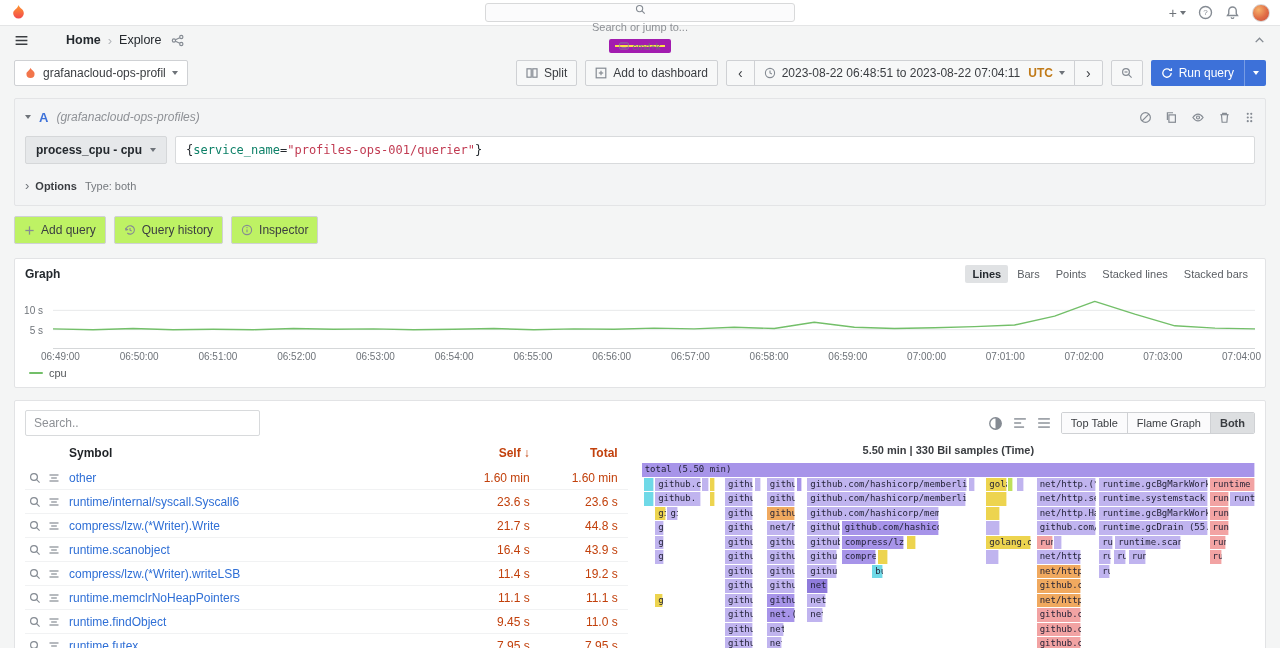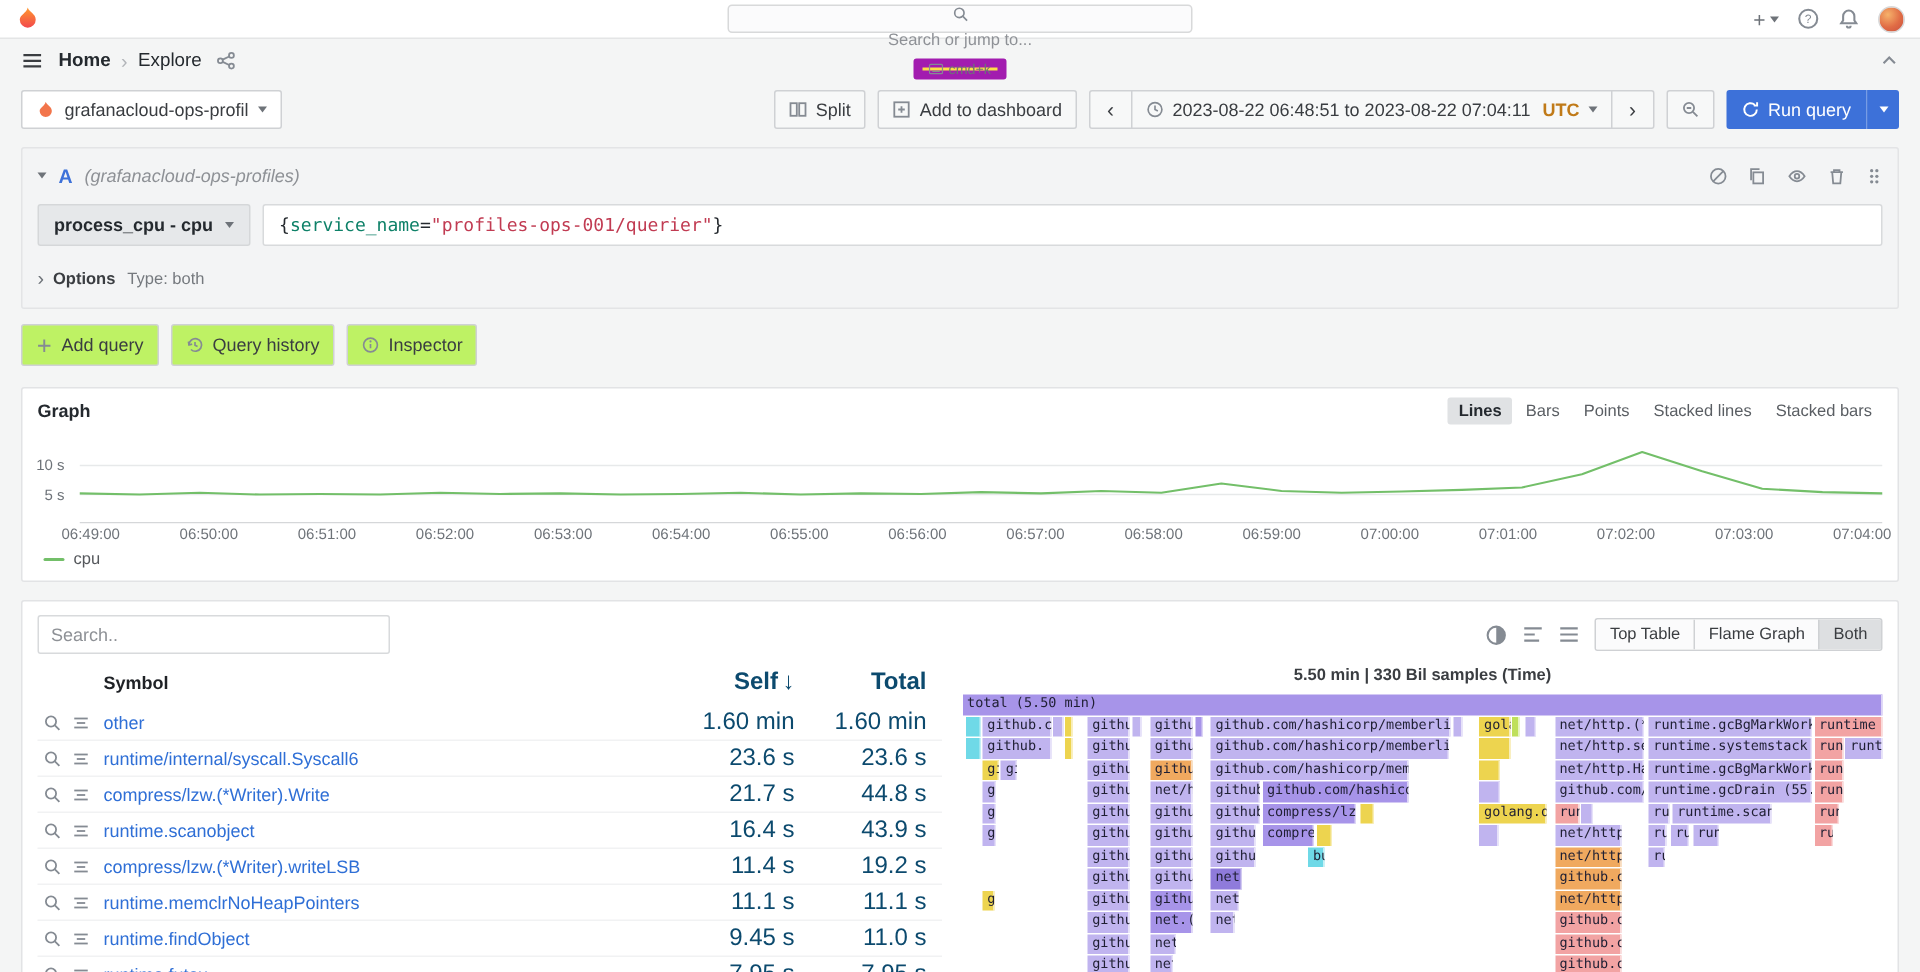"Home" .bc { margin-left: none -> 27px }
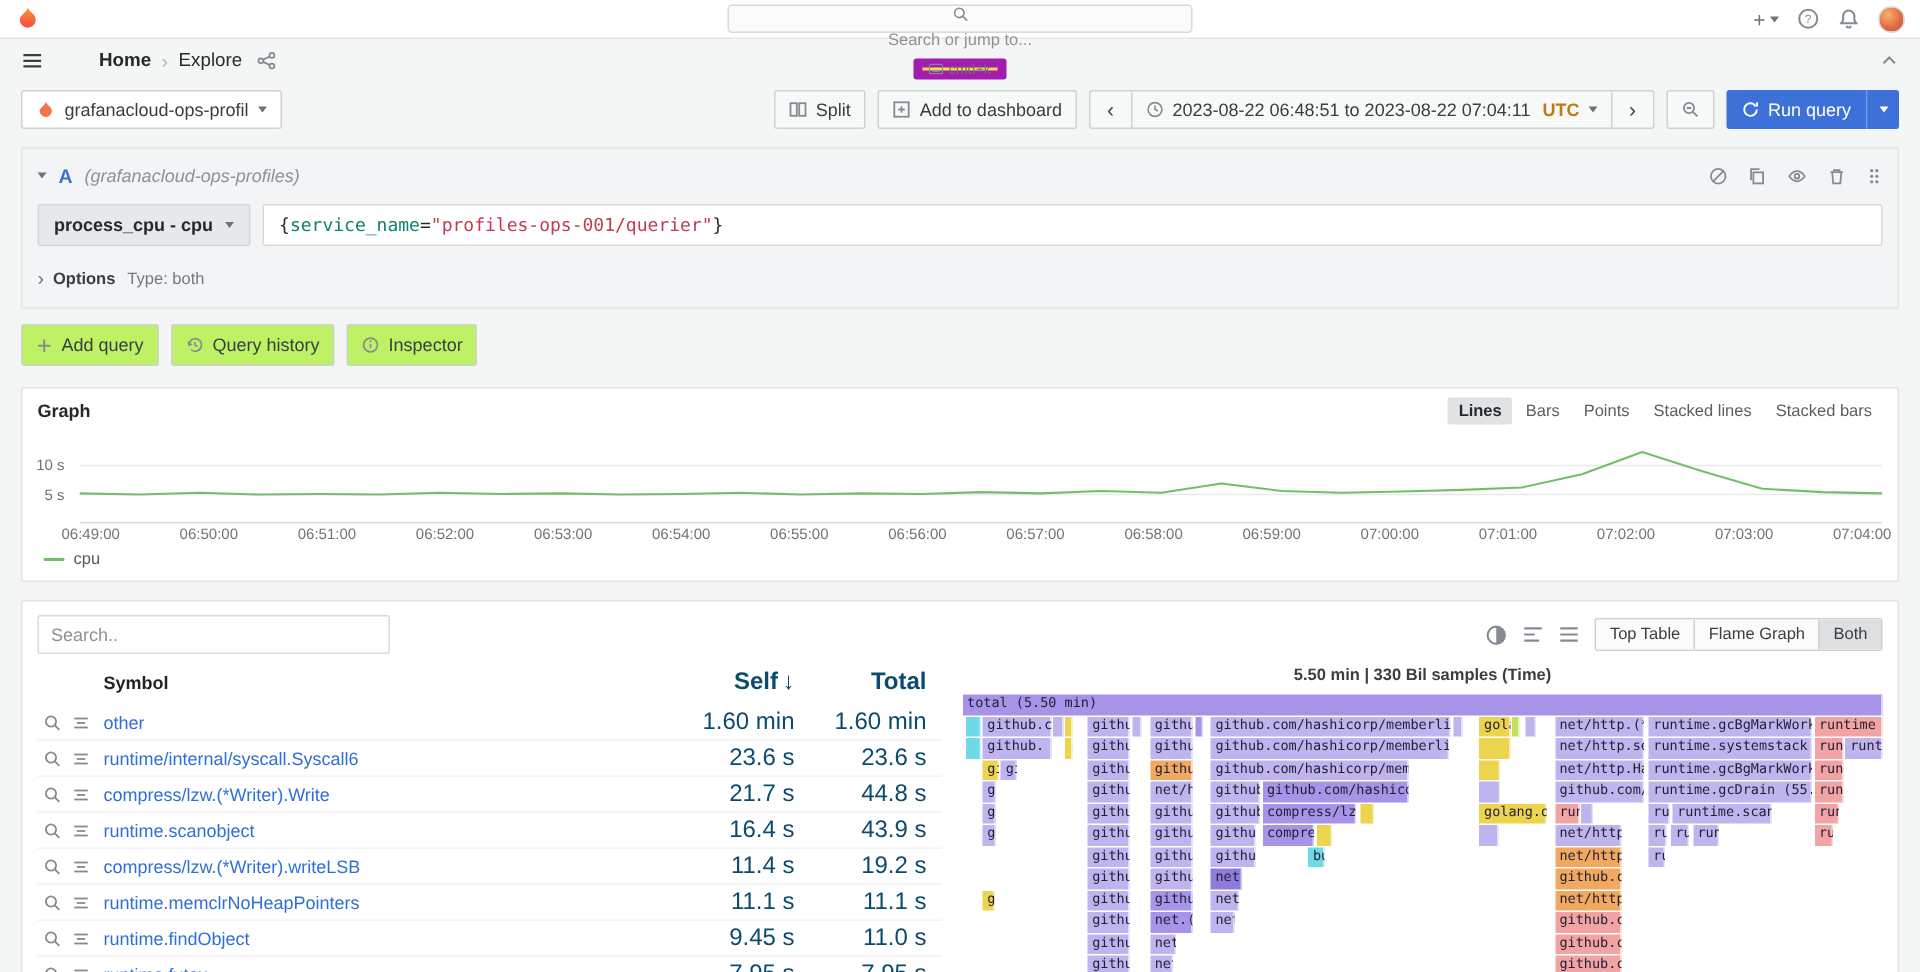"Both" .seg.active { font-weight: 400 -> 700 }
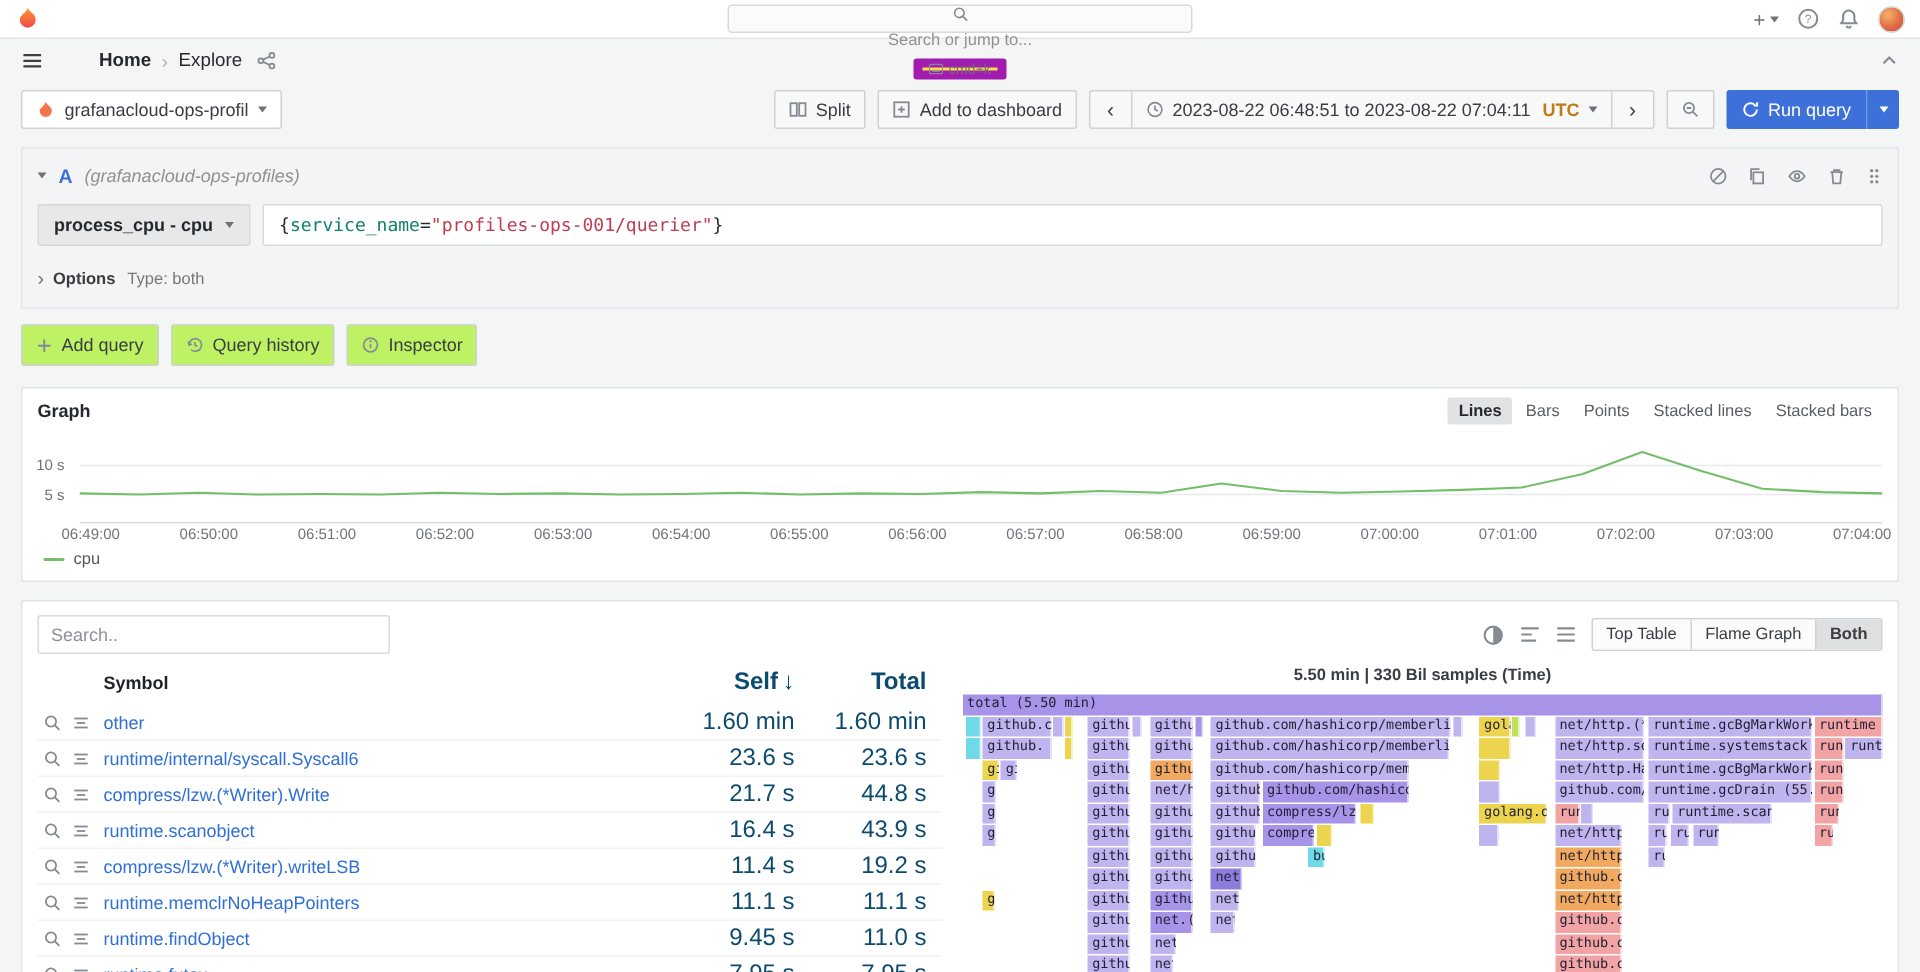"Self ↓" .num { color: #0c4a6e -> #c2410c; font-size: 16px -> 12px }
